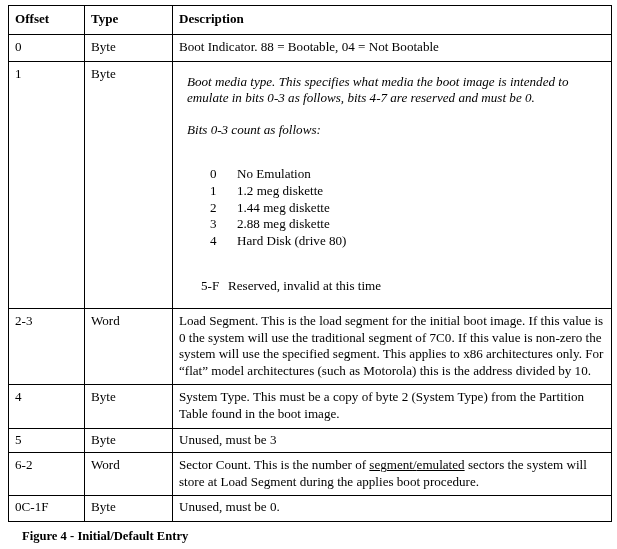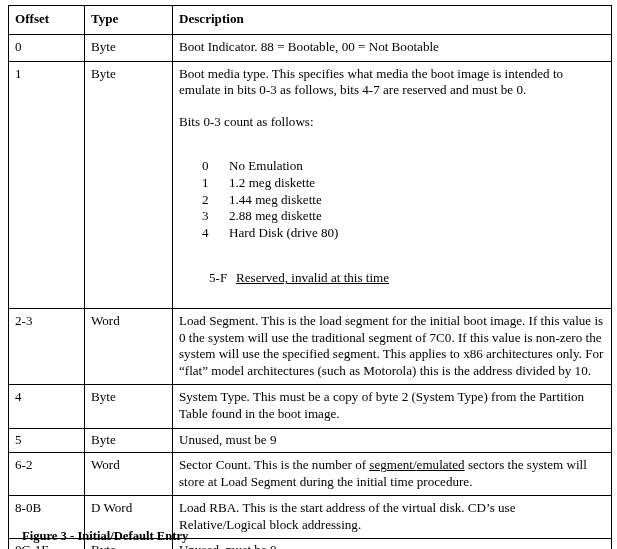"Boot Indicator. 88 = Bootable," td.cell-desc { text: 00 -> 04 }
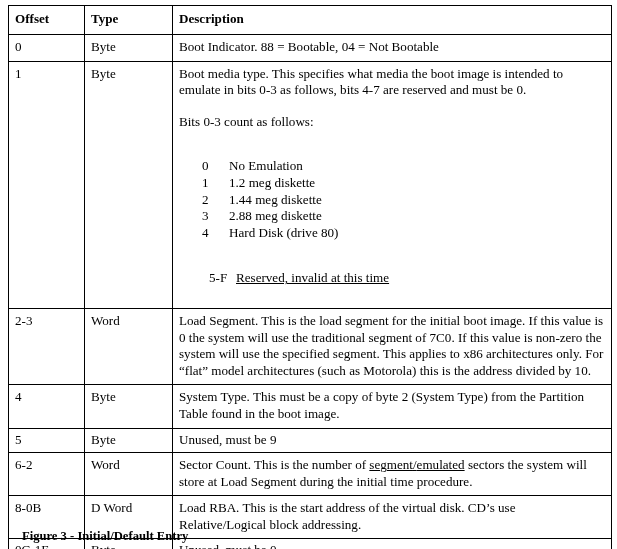"Boot media type. This specifies" .desc-para { font-style: none -> italic; margin: 0 -> 8px }
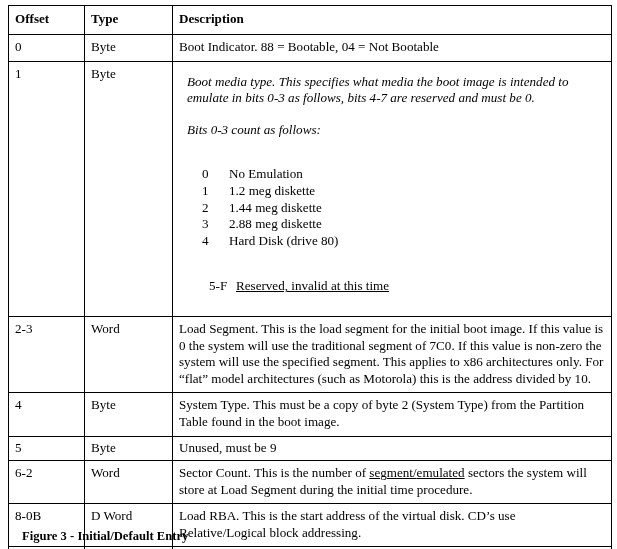"0 No Emulation" .bits-block { margin: 9px -> 17px }
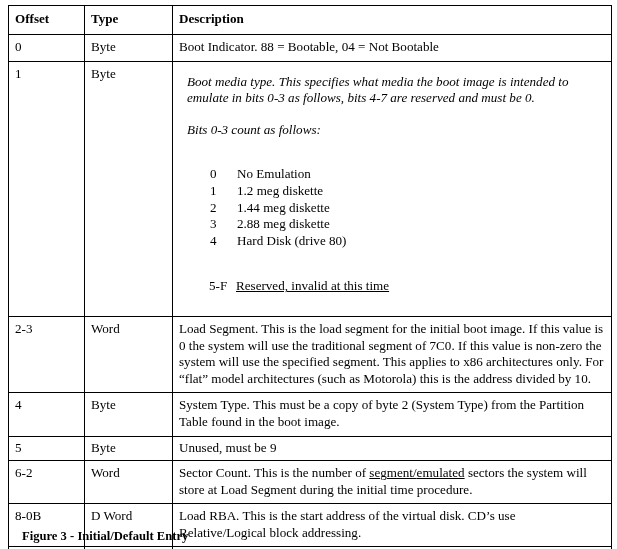"5-F Reserved, invalid at this" .bits-reserved { margin: 16px -> 8px; text-decoration: underline -> none }
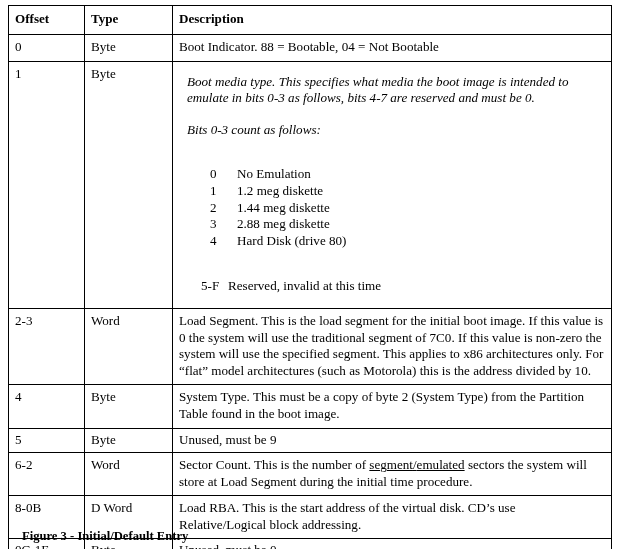"Unused, must be 9" td.cell-desc { text: 9 -> 3 }
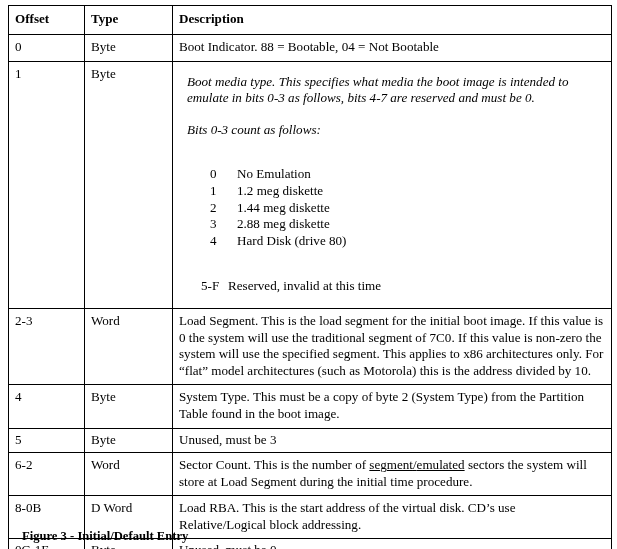"sectors the system will store" span { text: initial time -> applies boot }
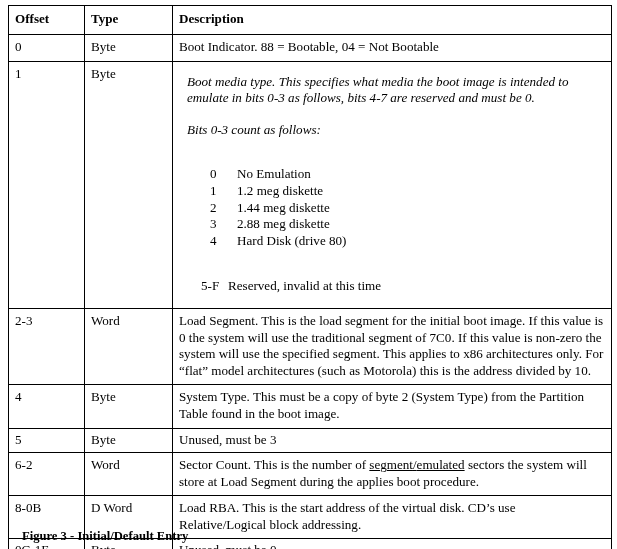"8-0B" tr { html: <tr> <td>8-0B</td> <td>D Word</td> <td>Load RBA. This is the start address of the virtual disk. CD’s use Relative/Logical block addressing.</td> </tr> -> none }
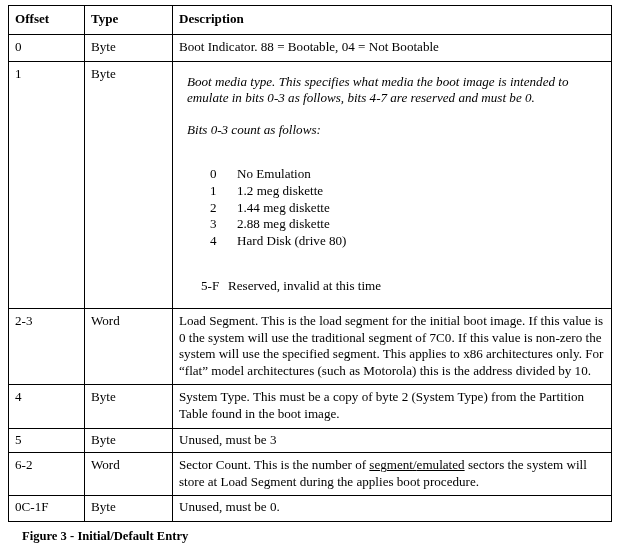"Figure 3 - Initial/Default Entry" div.figure-caption { text: 3 -> 4 }
